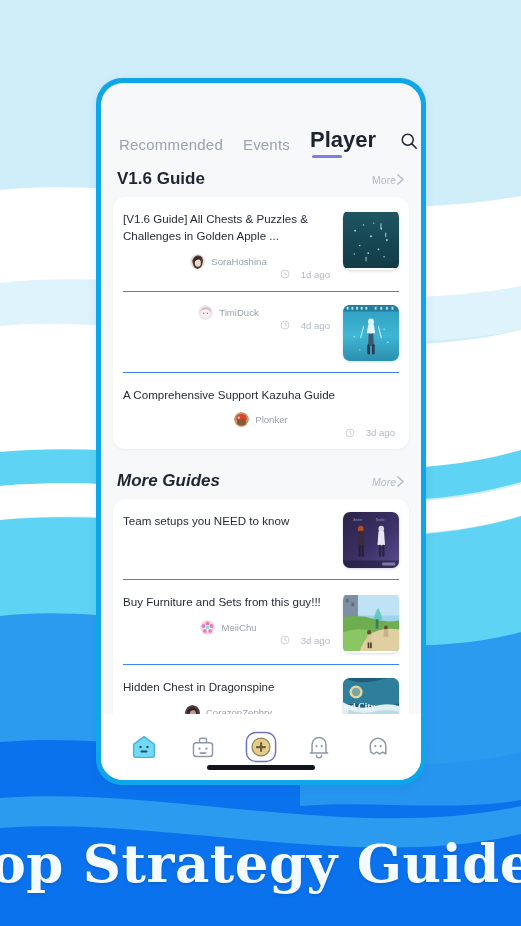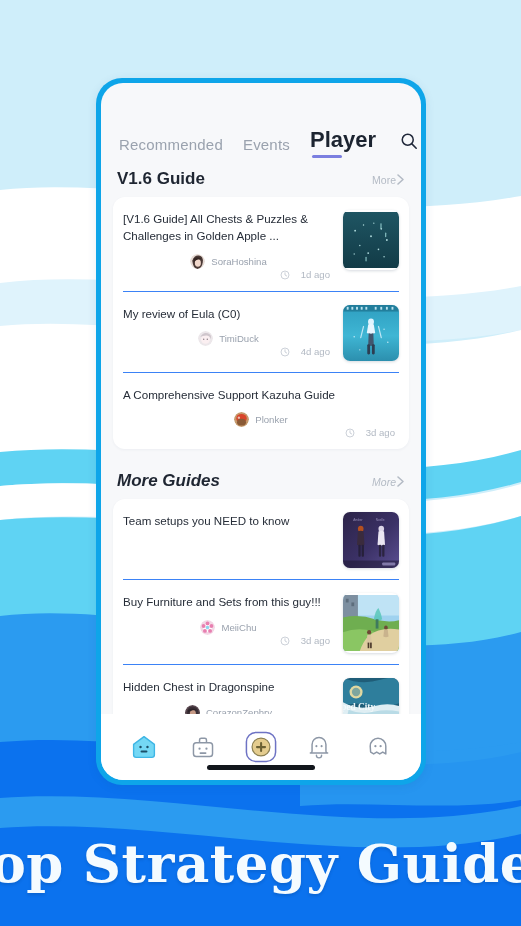"1d ago" .time { align-items: flex-end -> center }
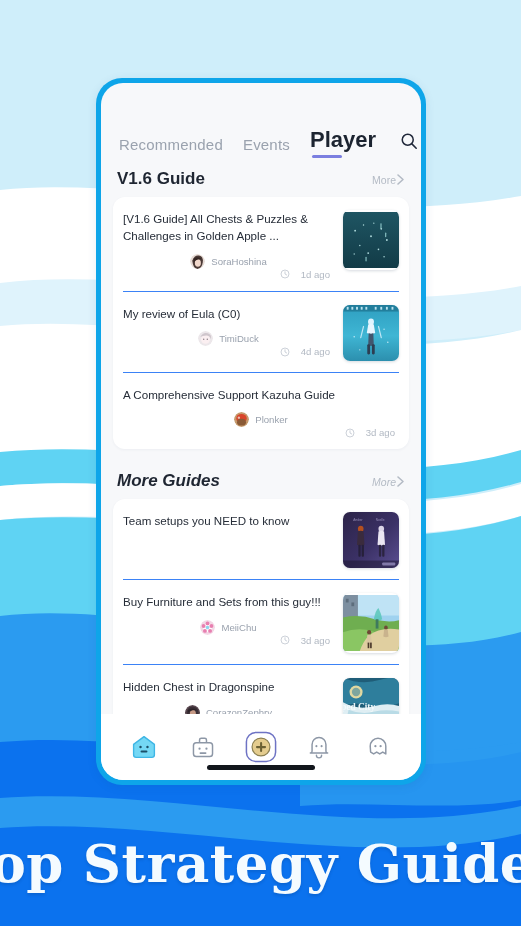"My review of Eula (C0)" div.row-title { html: <div>My review of Eula (C0)</div> -> none }
